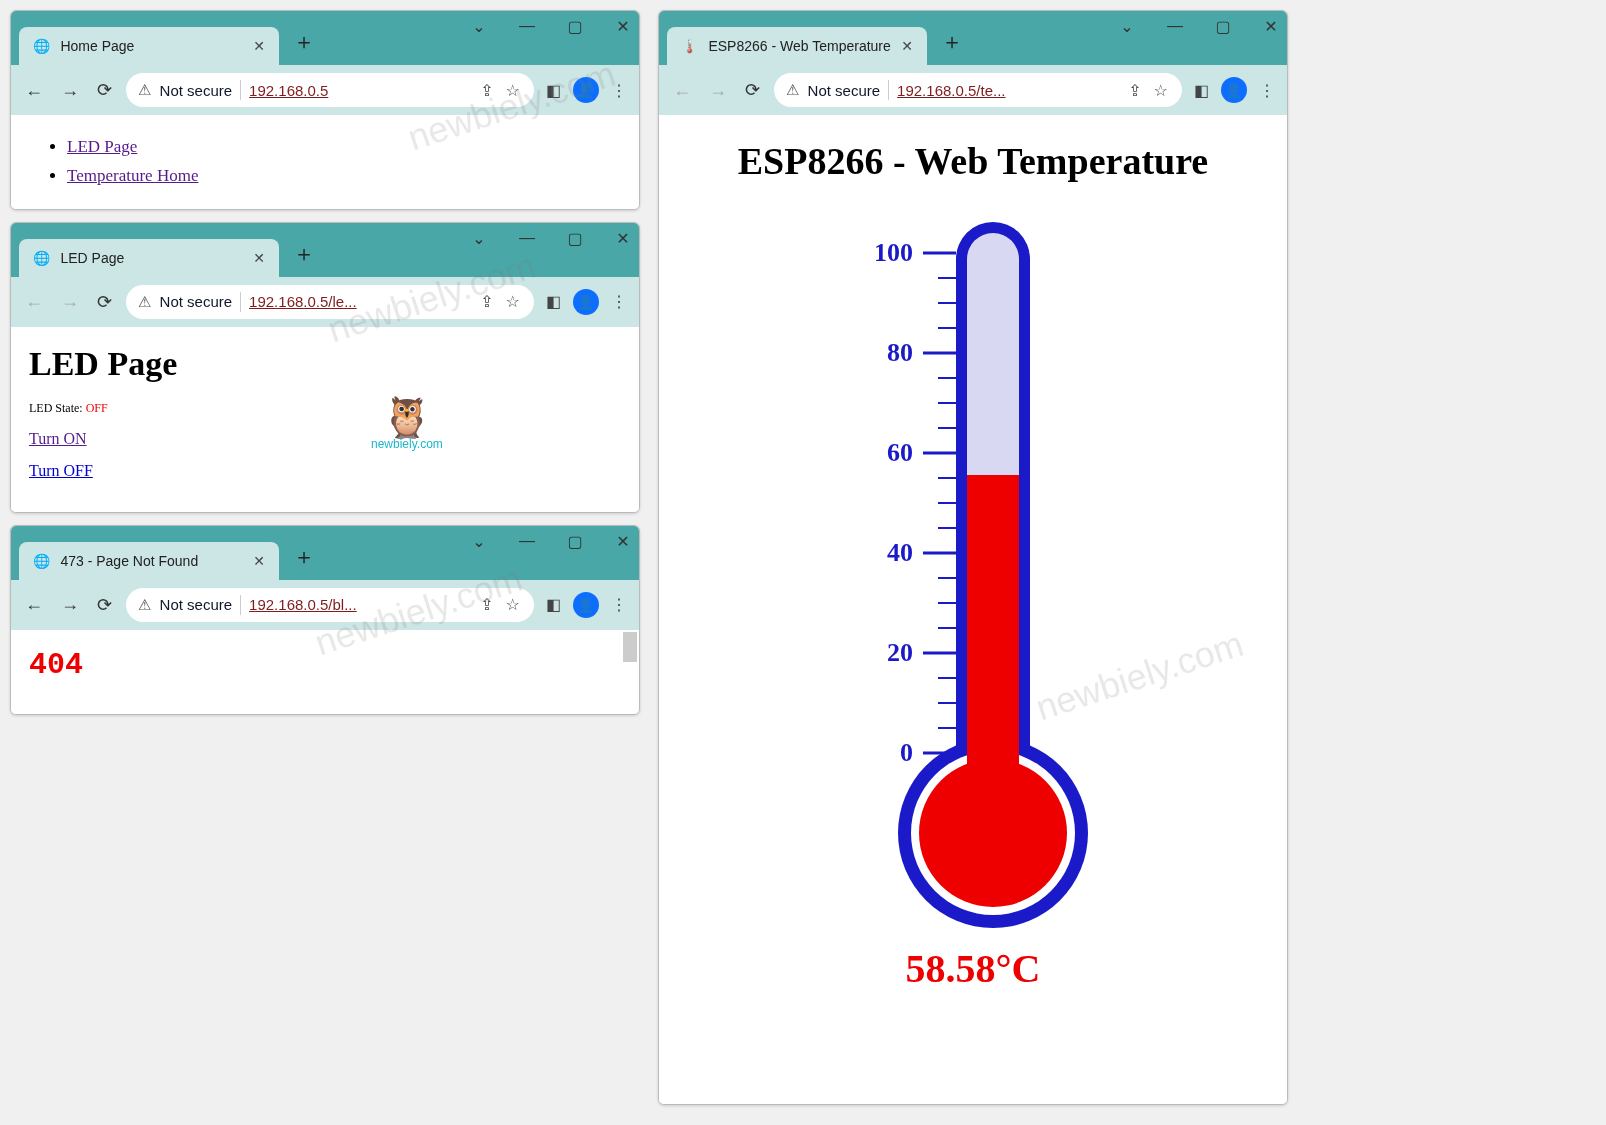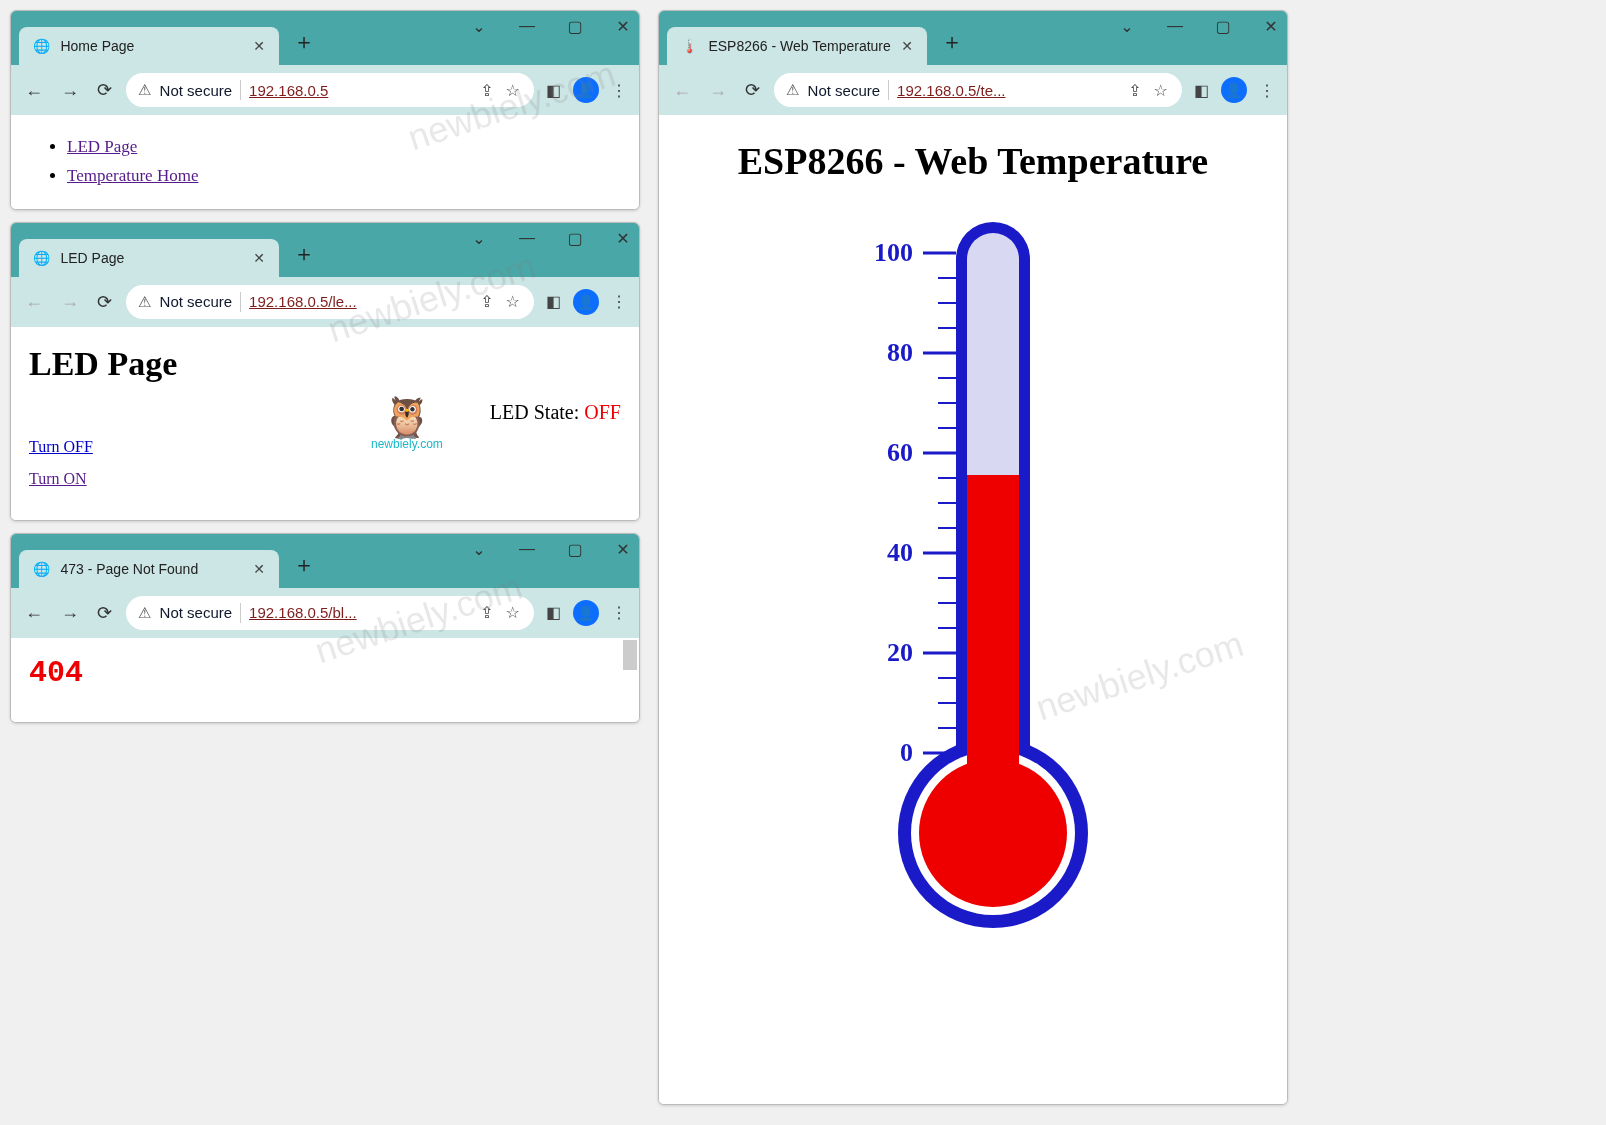"LED State: OFF" .page p { font-size: 20px -> 12px; text-align: right -> none }
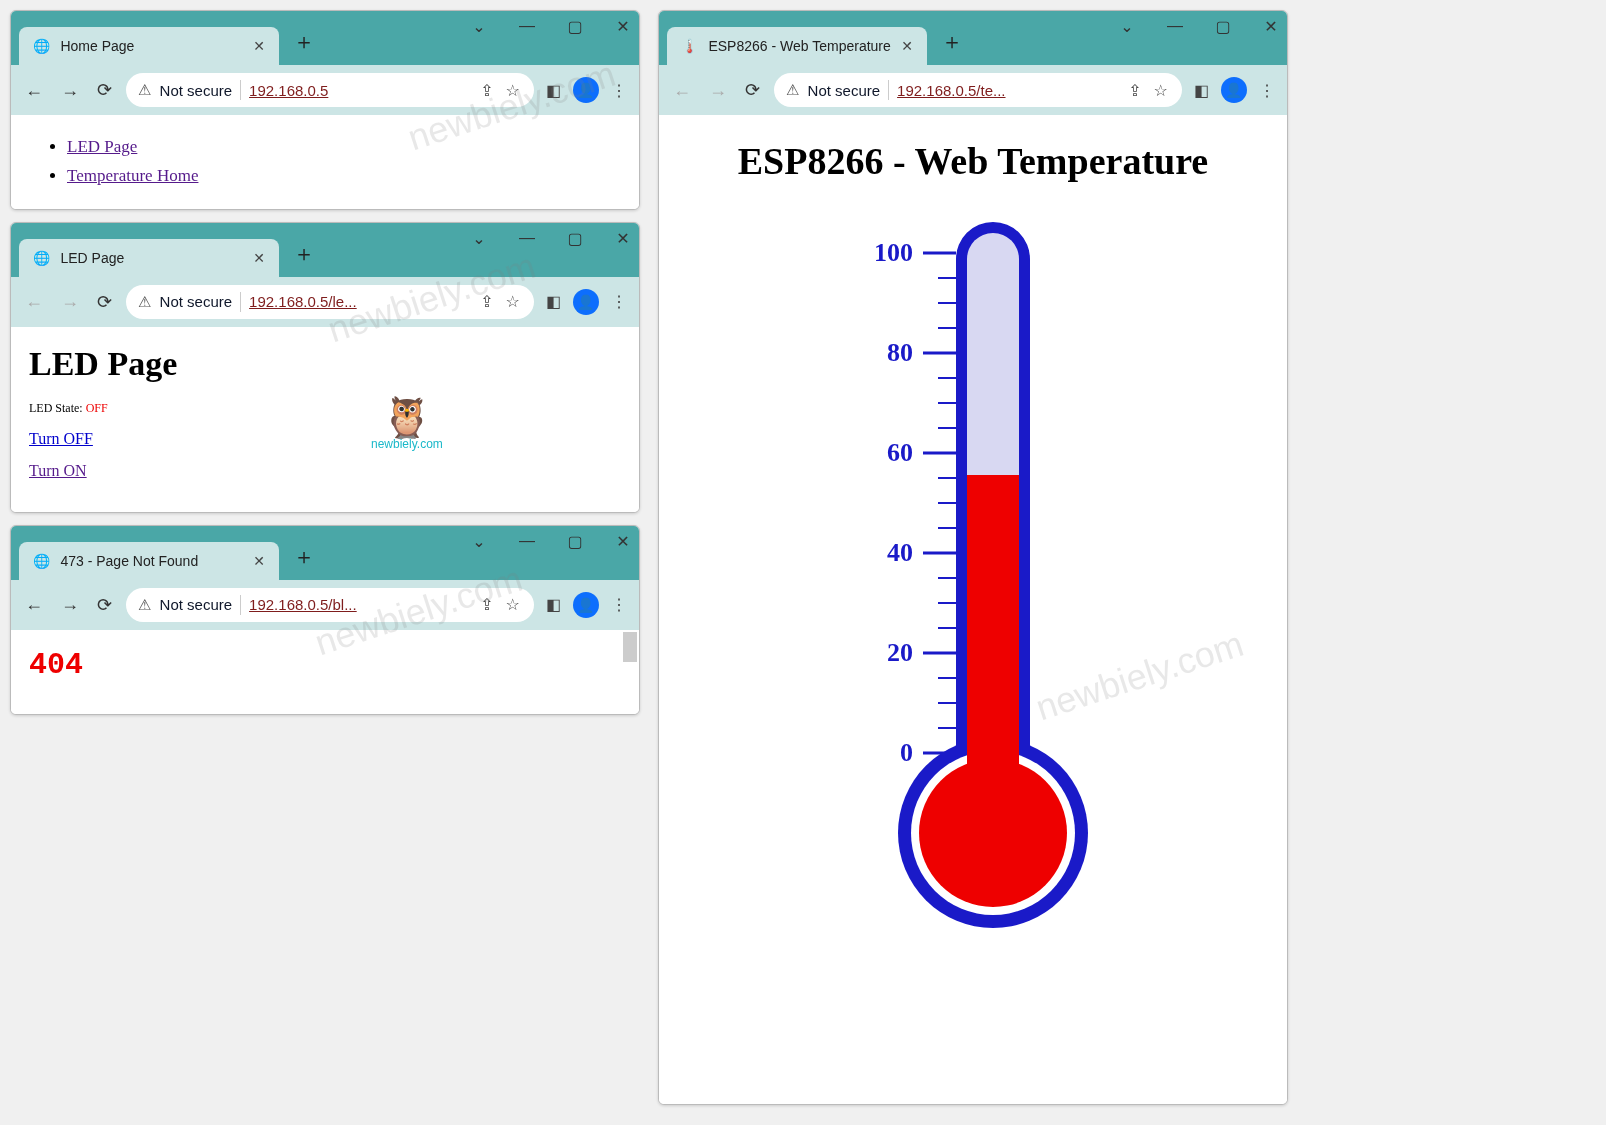"Turn OFF" a.plain { order: before "Turn ON" -> after "Turn ON" }
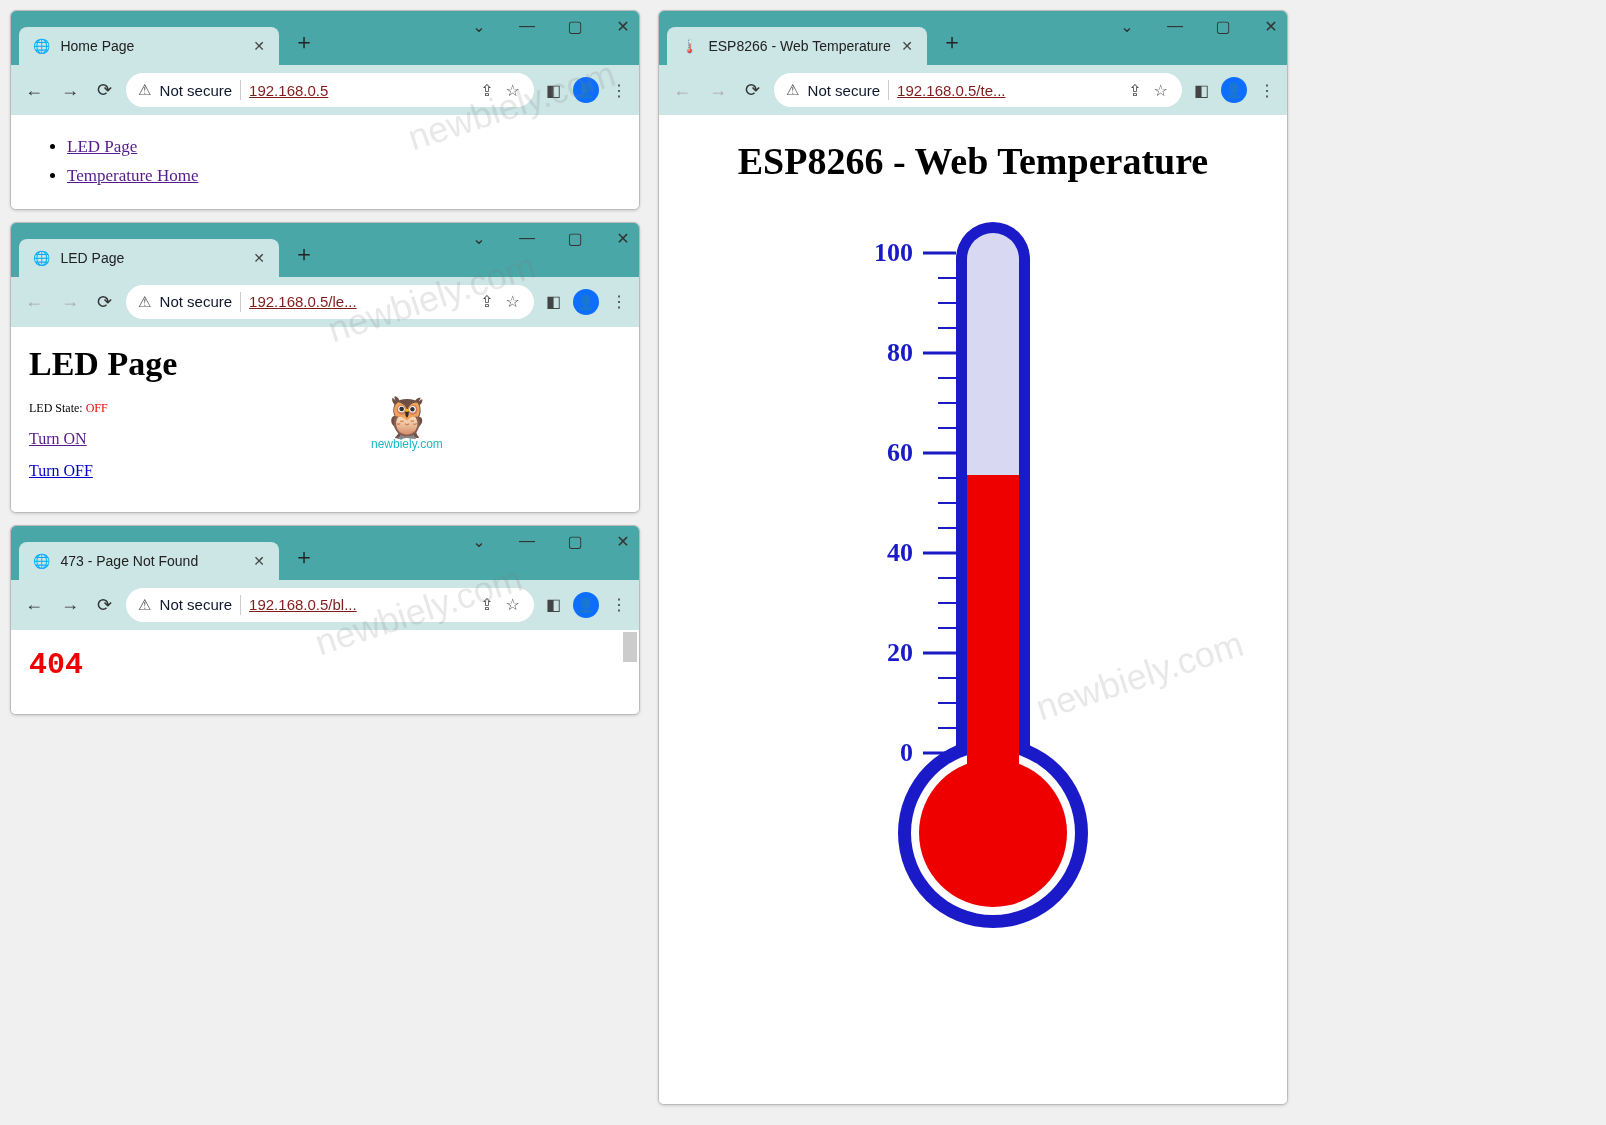"58.58°C" div.temp-value { html: none -> <div>58.58°C</div> }
